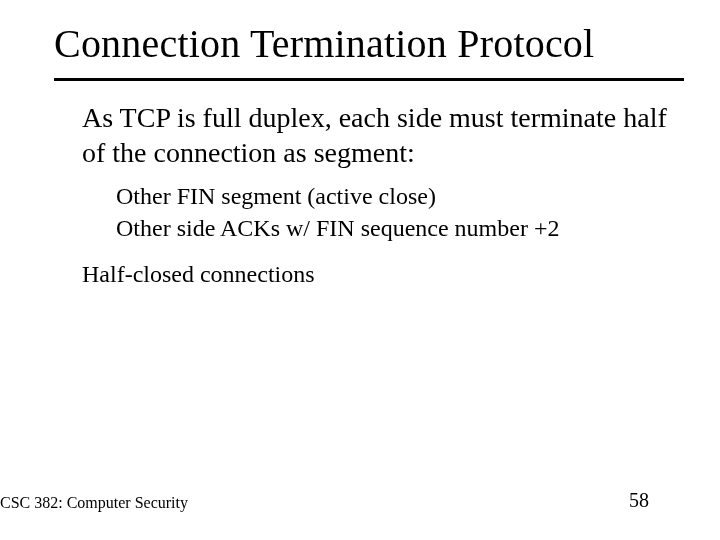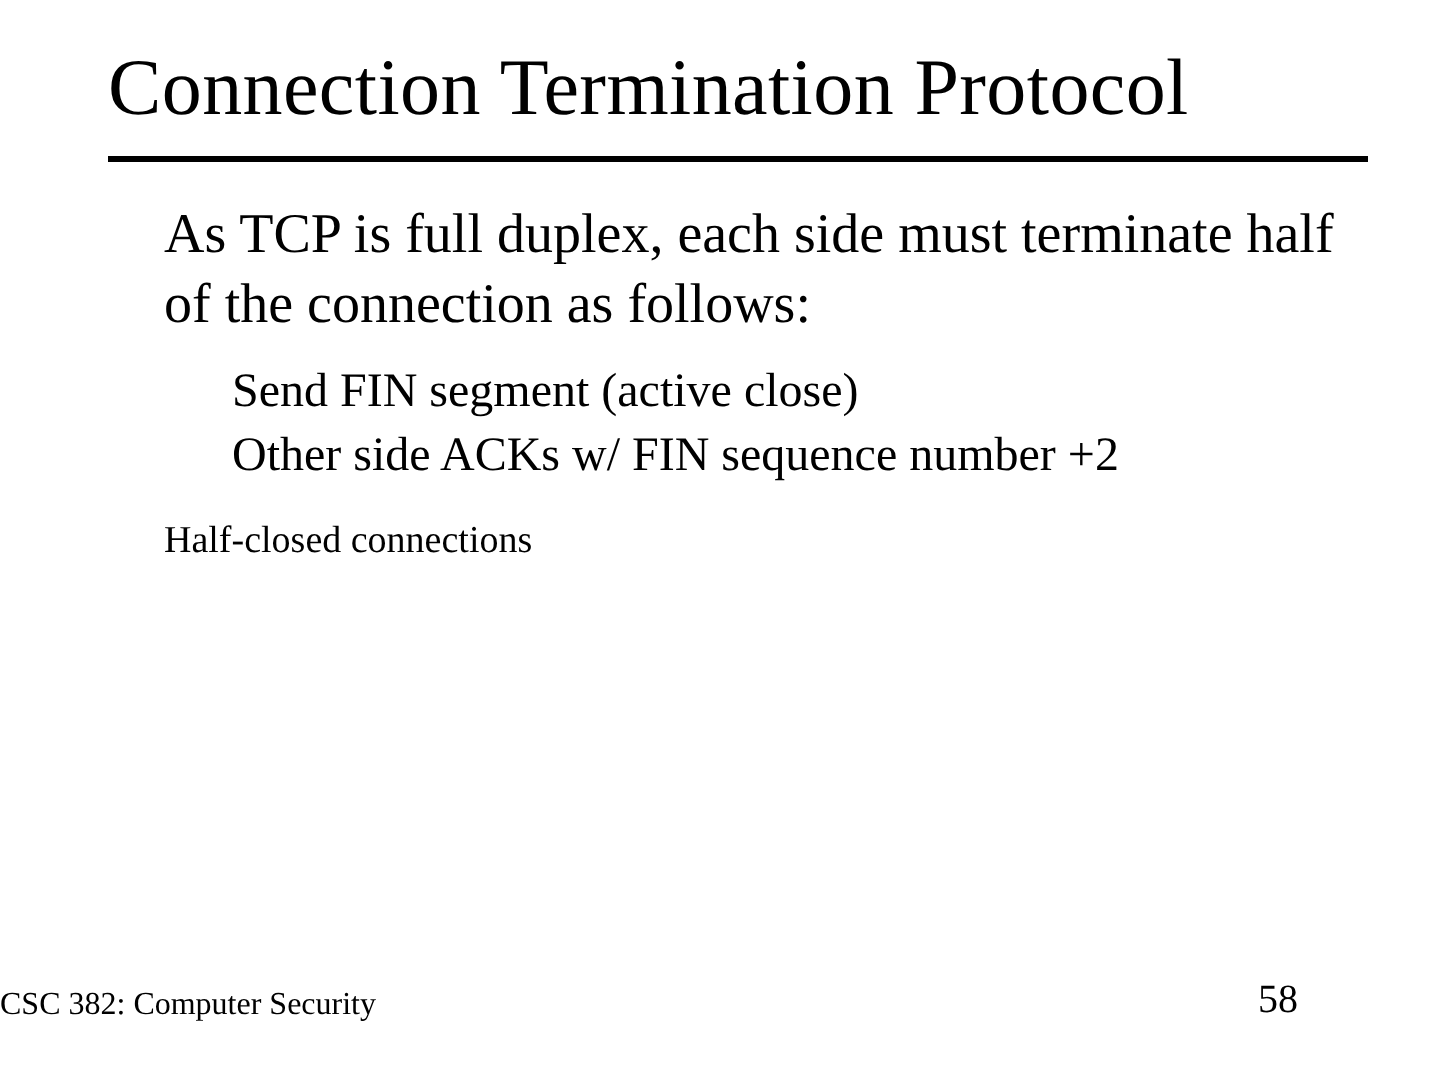"As TCP is full duplex," p.p1 { text: follows -> segment }
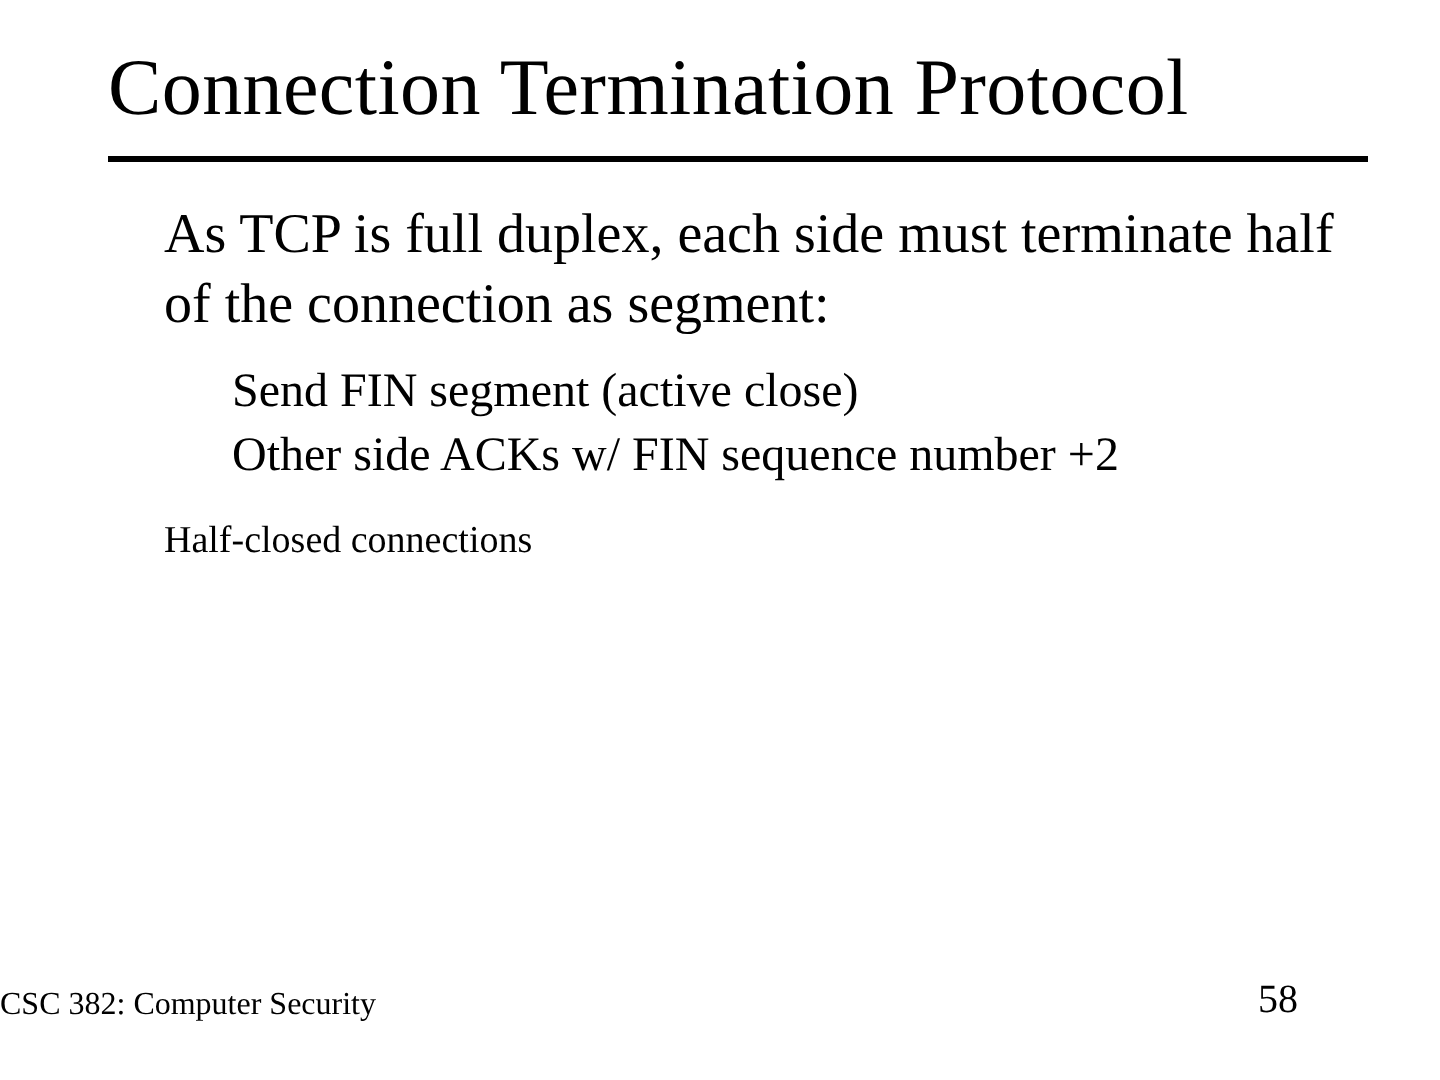"Send FIN segment (active close)" div { text: Send -> Other }
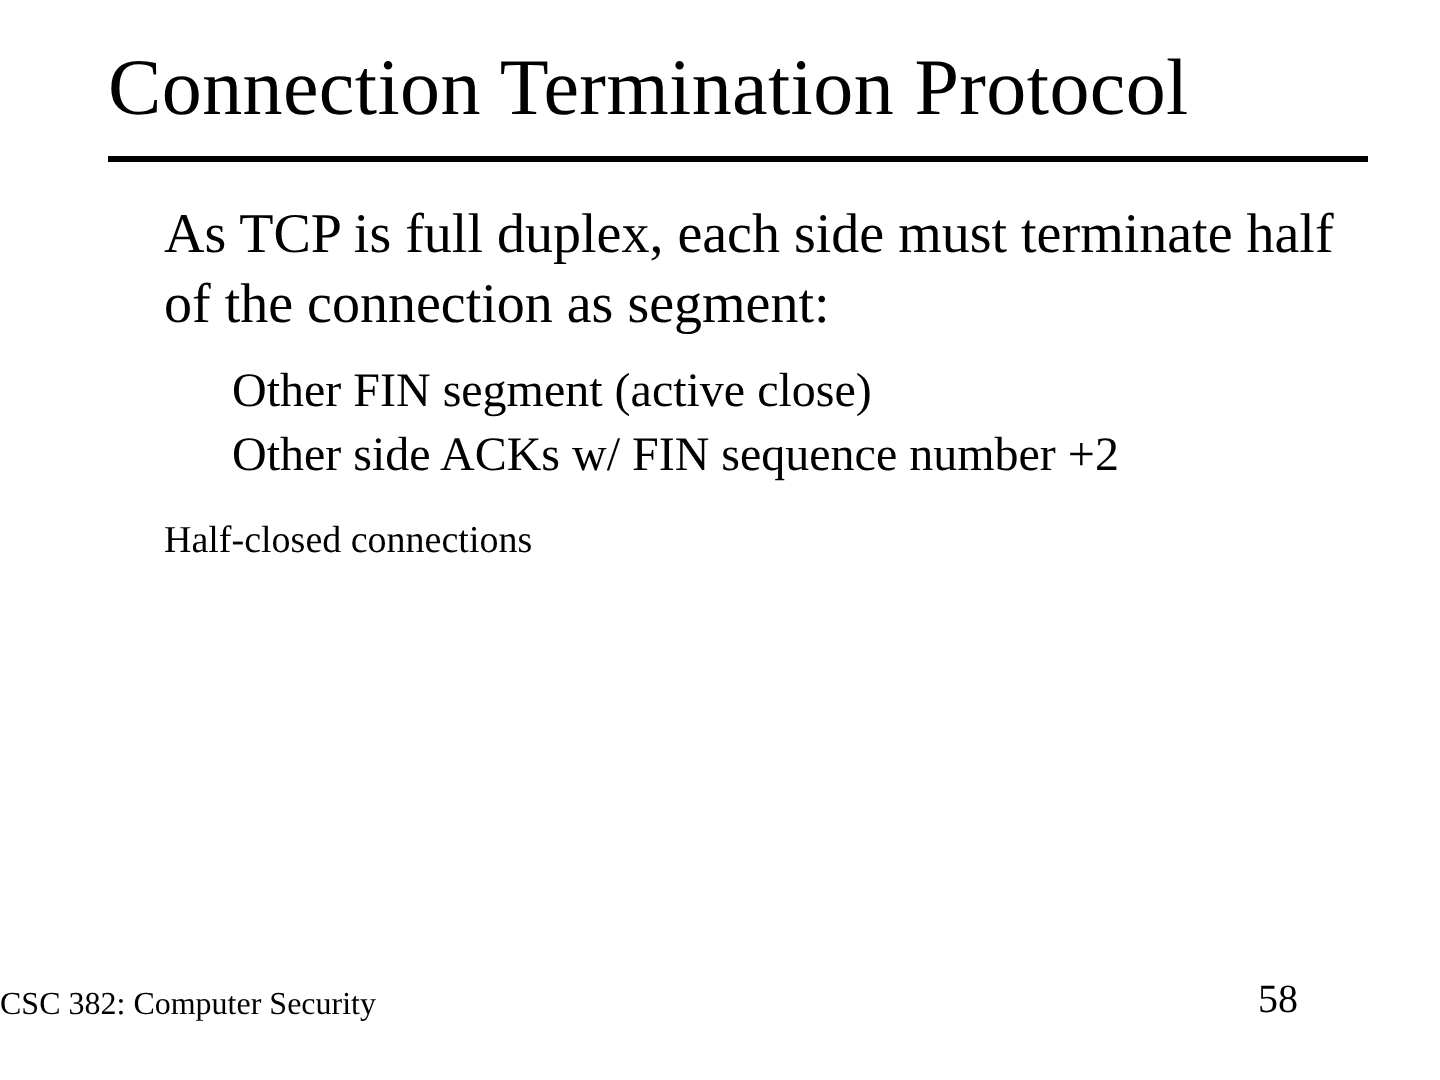"Half-closed connections" .p2 { font-size: 19px -> 24px }
